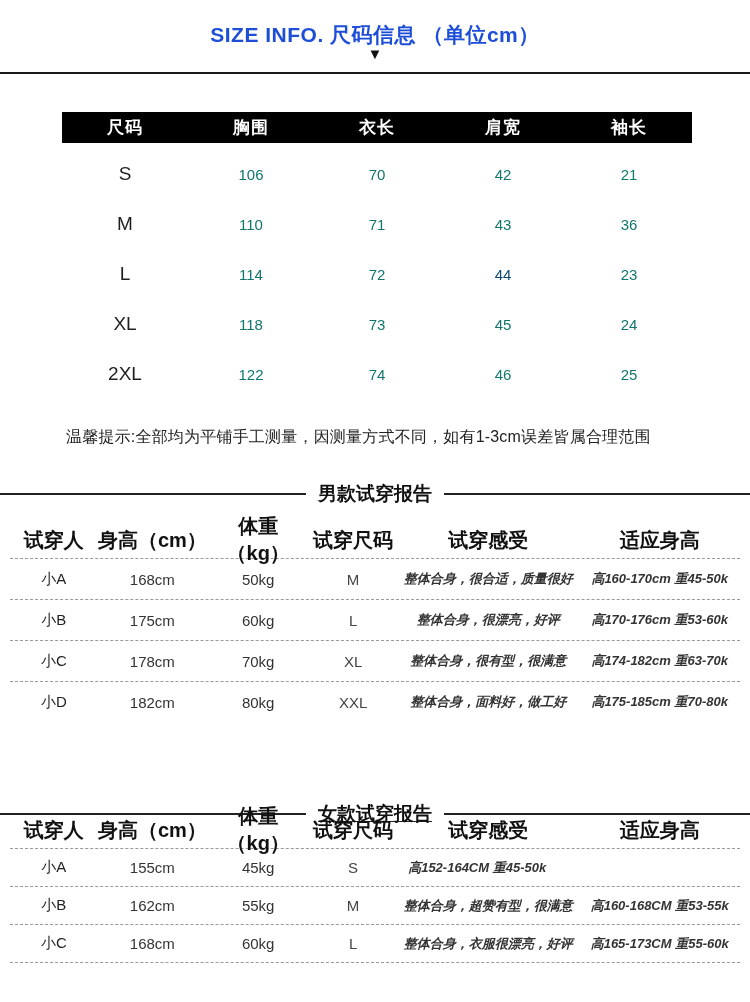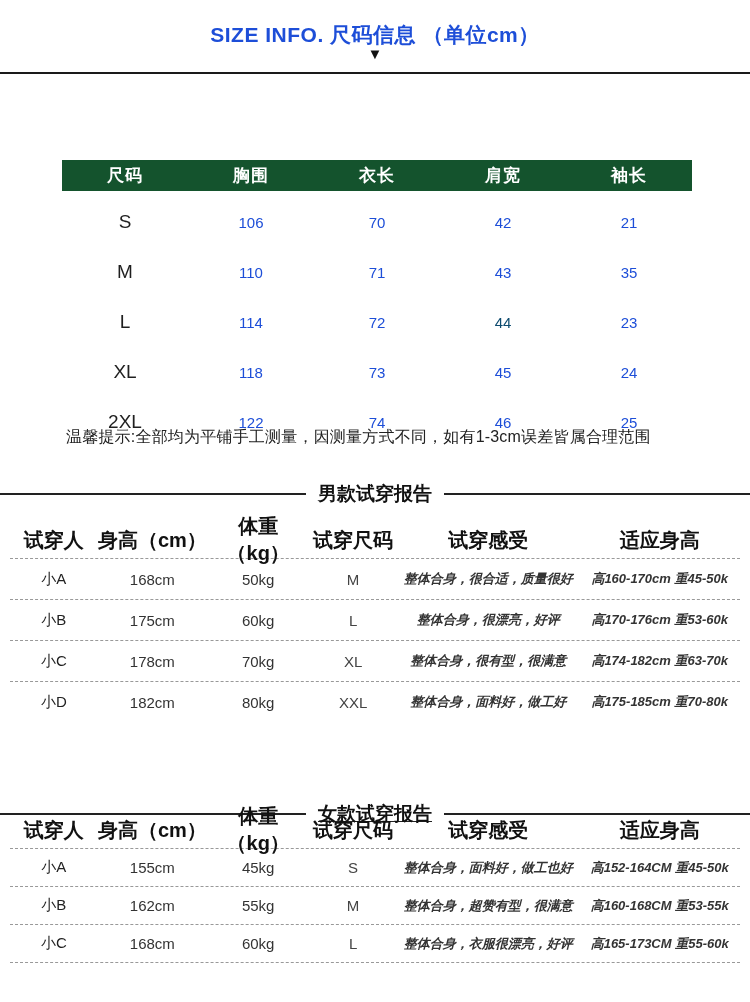"尺码" .size-header { background: #14532d -> #000000; margin-top: 48px -> none }
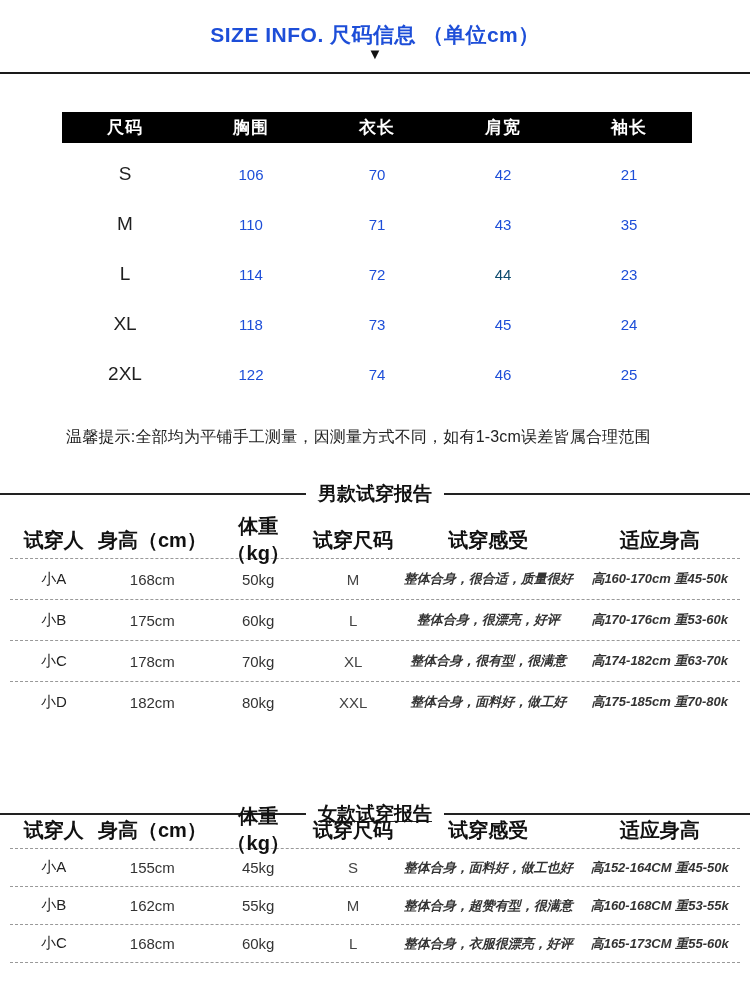"106" .size-row .cell { color: #1d4ed8 -> #0f766e }
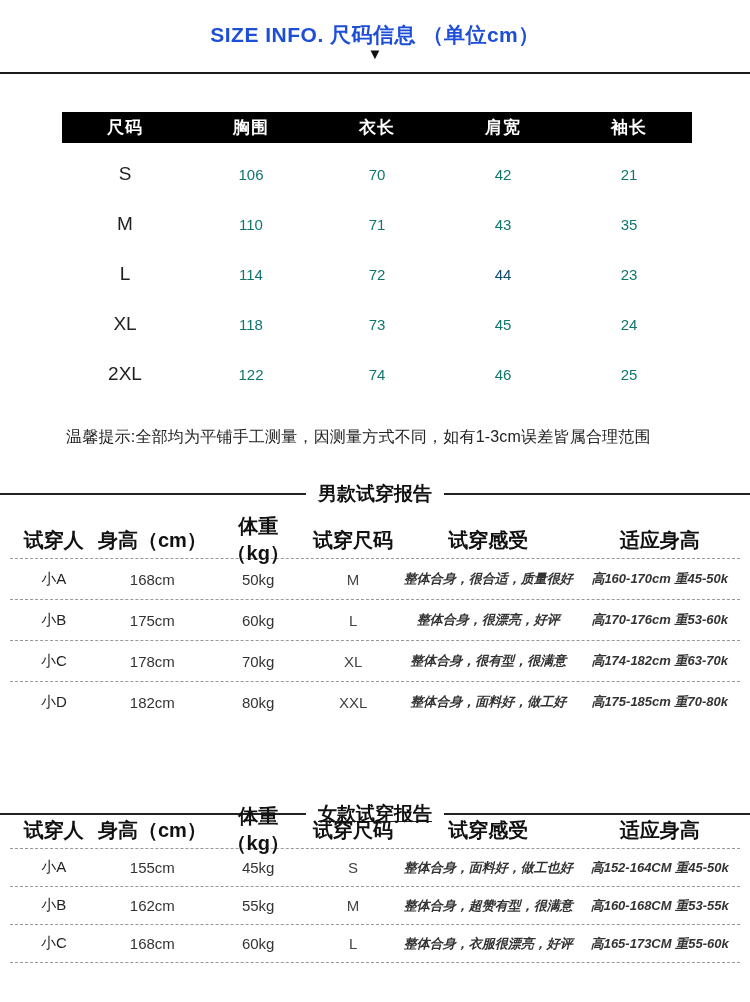"35" div.cell { text: 35 -> 36 }
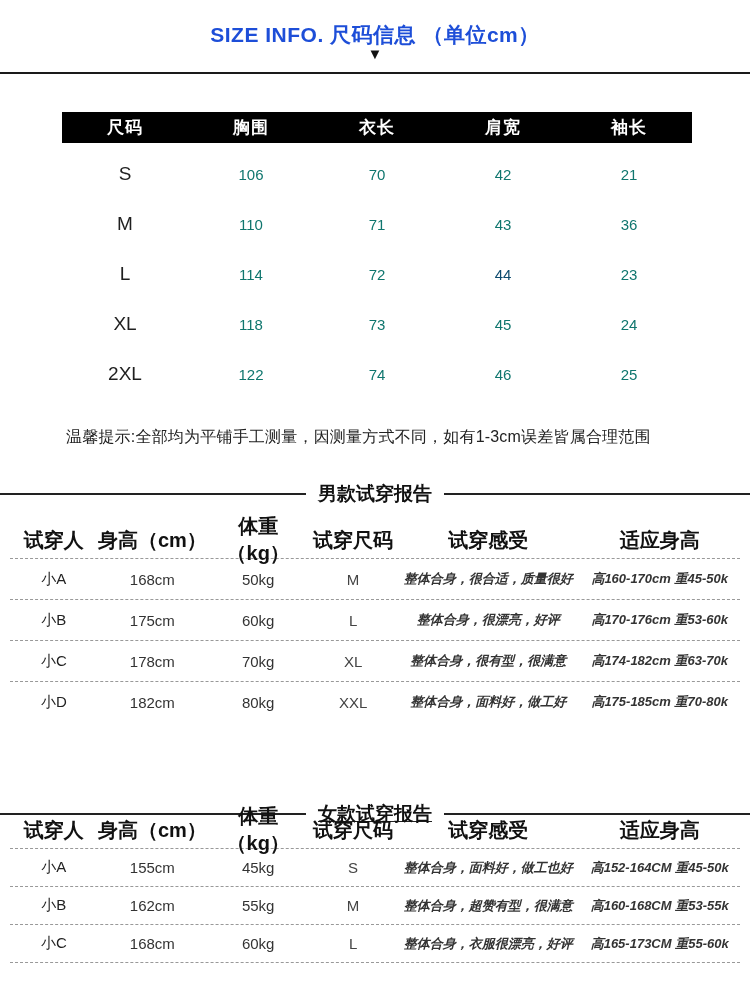"整体合身，面料好，做工也好" div.cell { html: <div>整体合身，面料好，做工也好</div> -> none }
